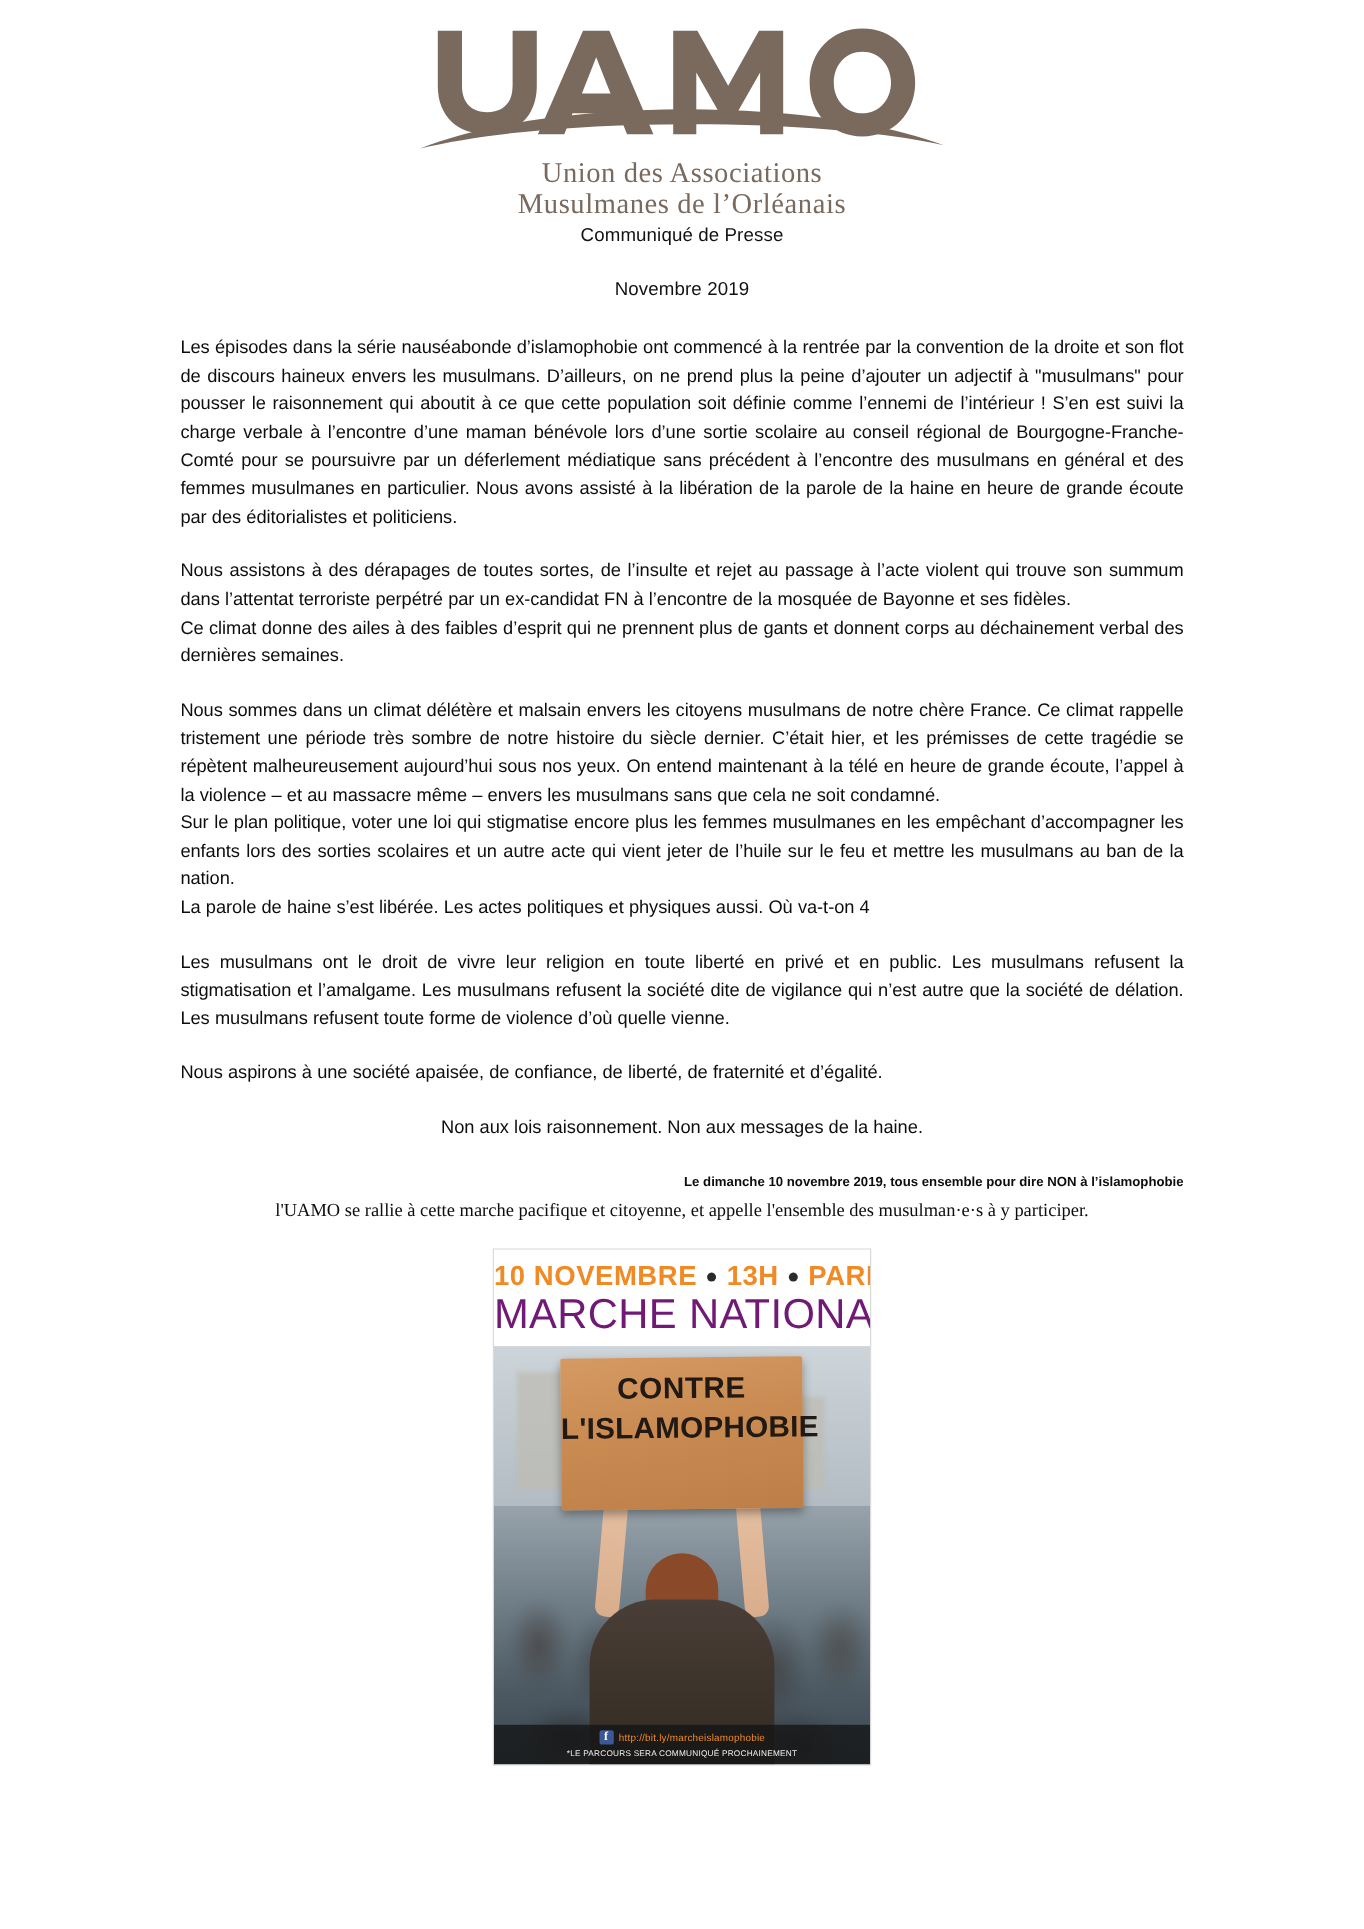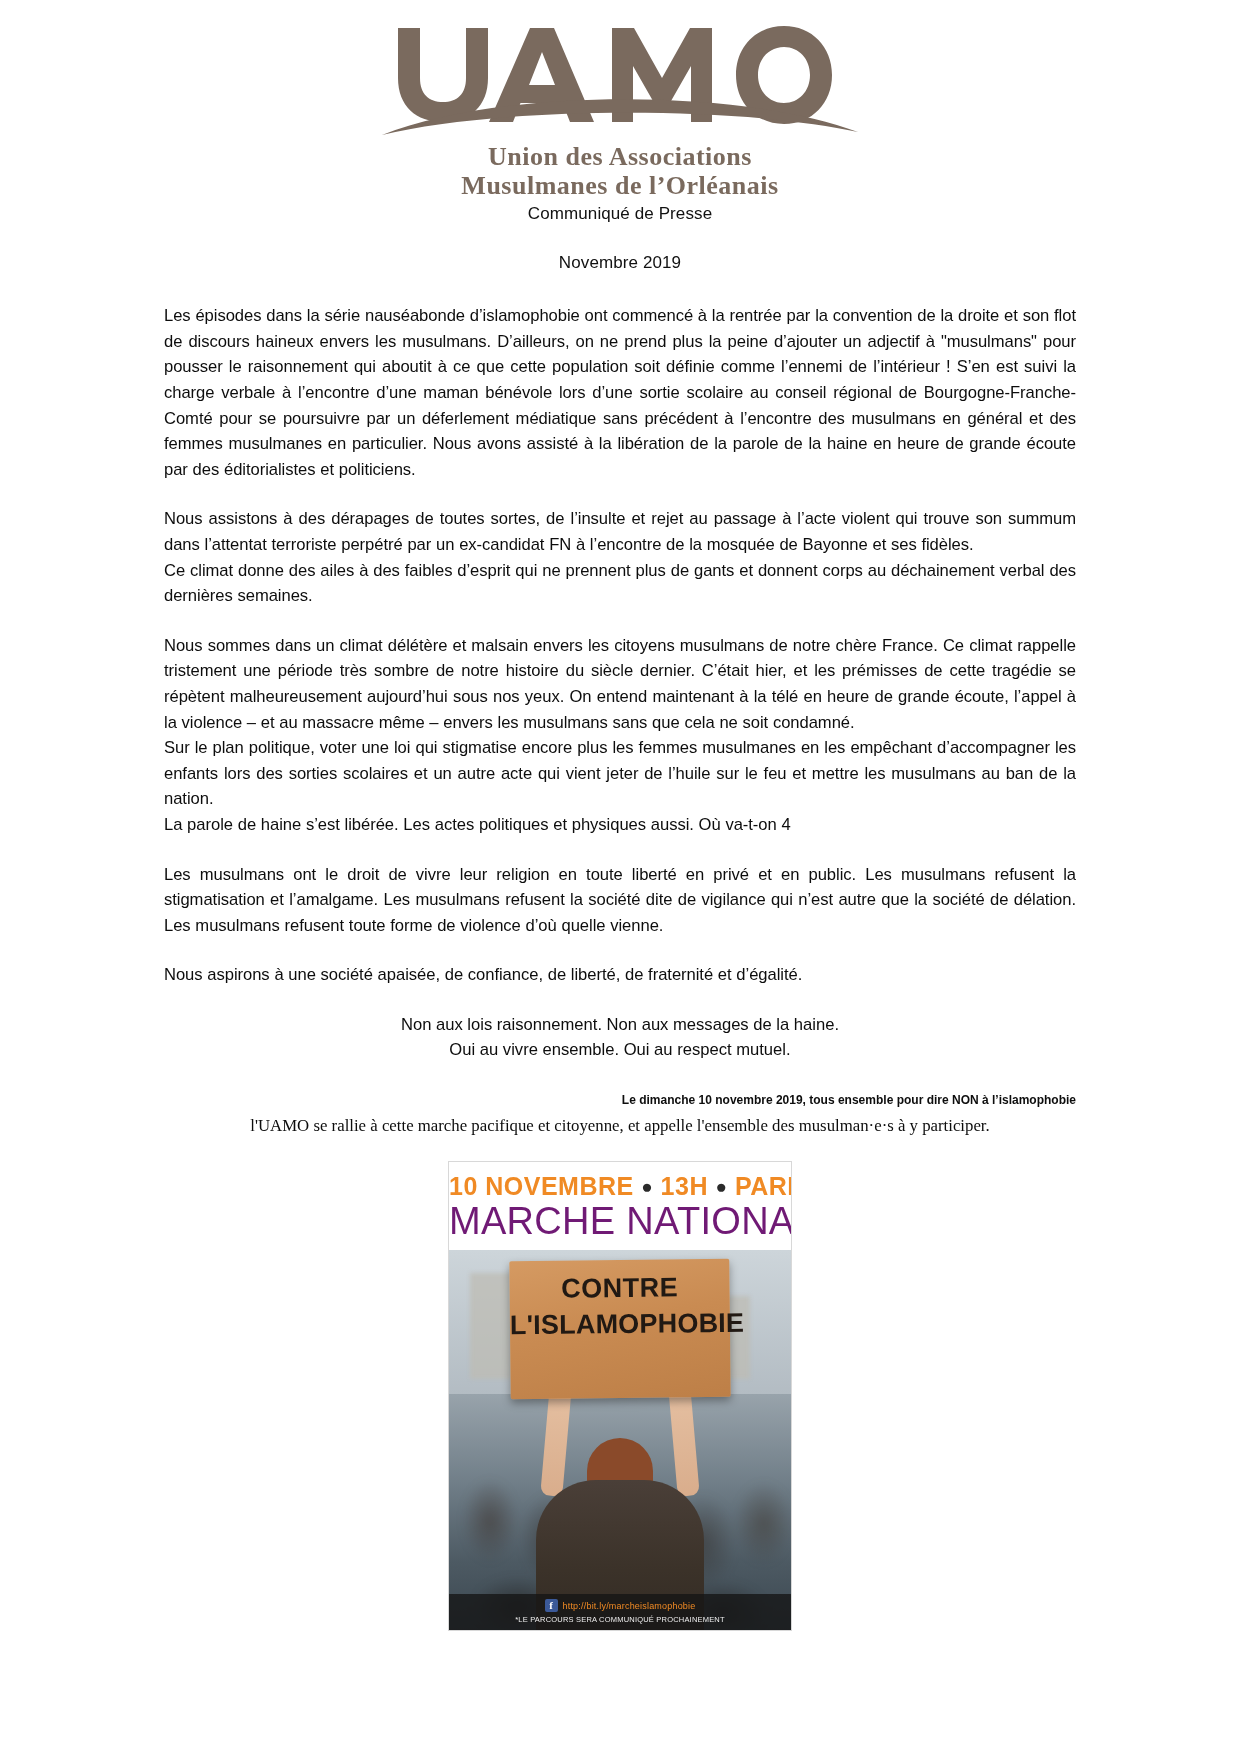"Union des Associations" .logo-block { font-weight: bold -> none }
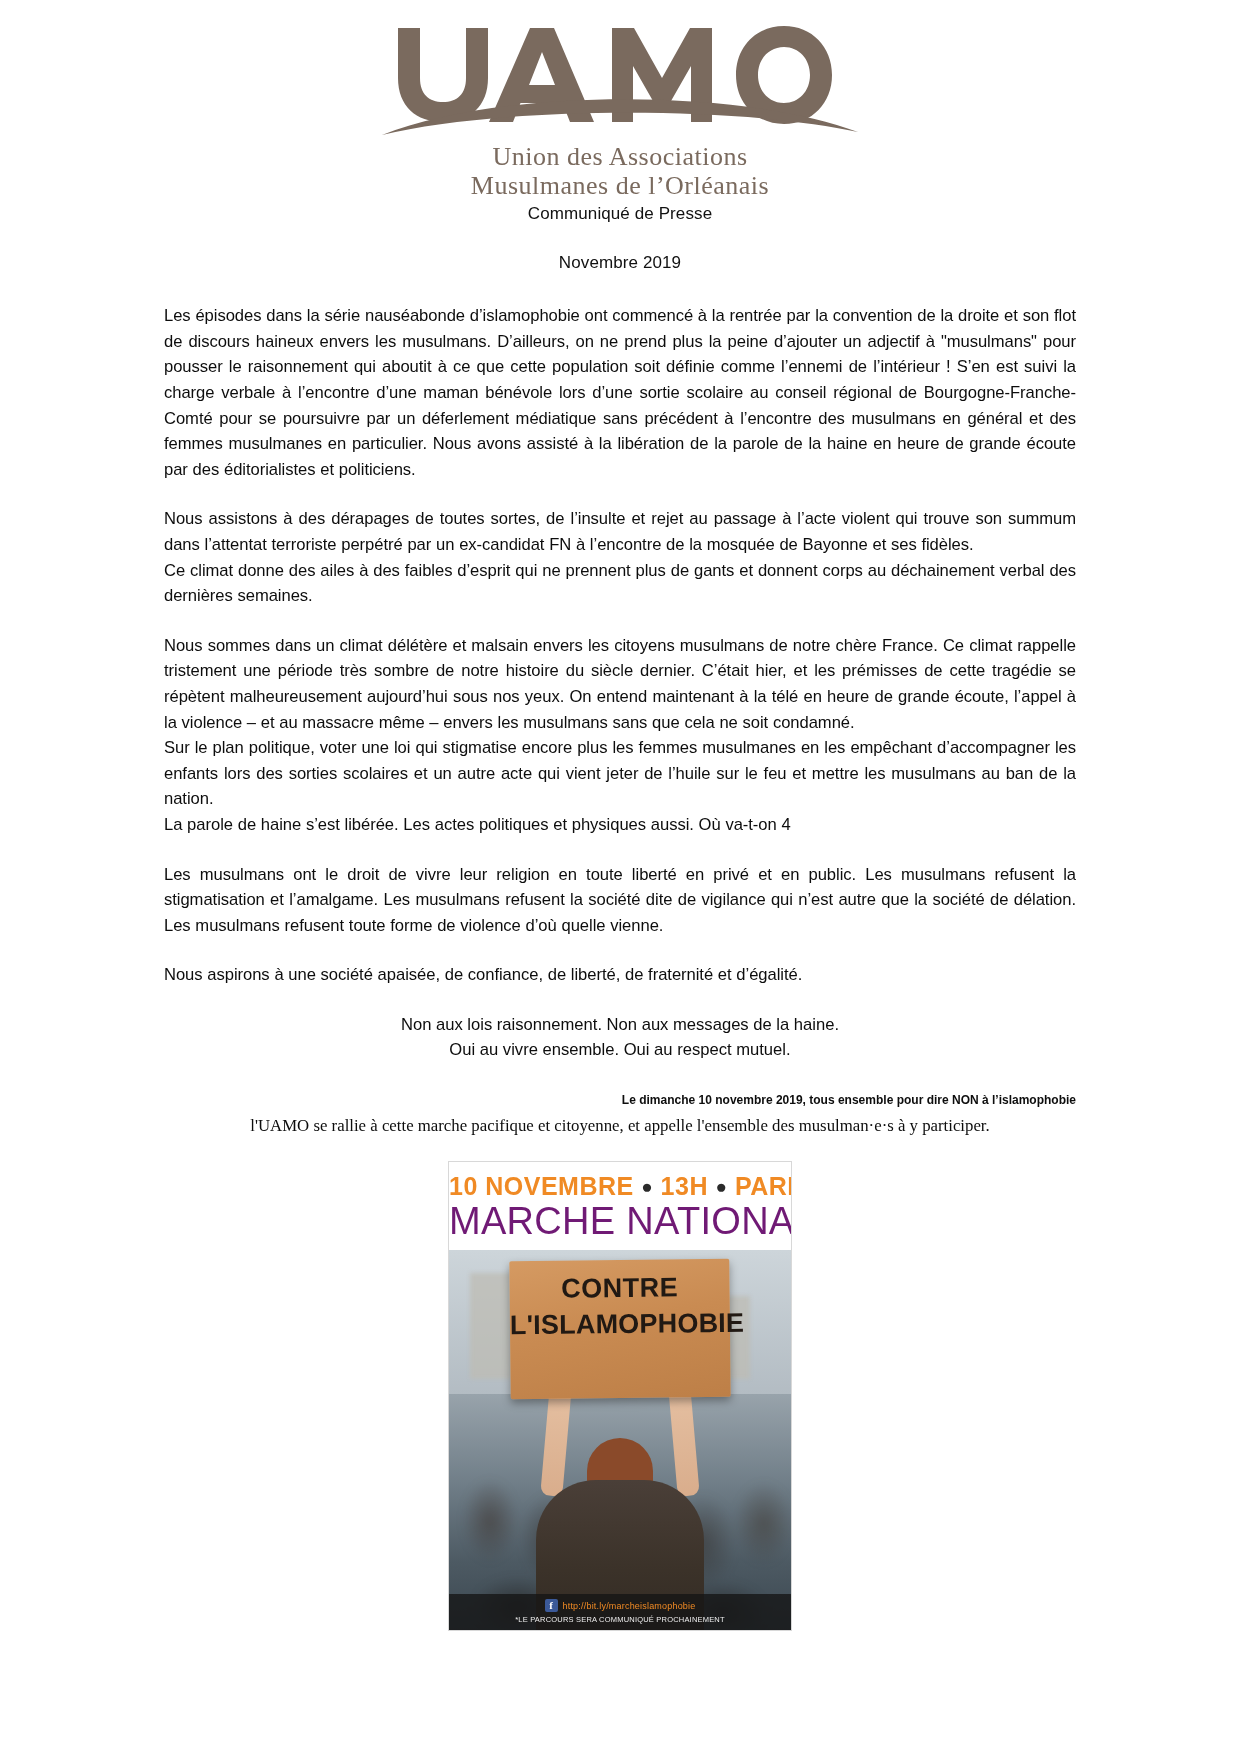"Oui au vivre ensemble. Oui" div.center-line { html: <div>Oui au vivre ensemble. Oui au respect mutuel.</div> -> none }
